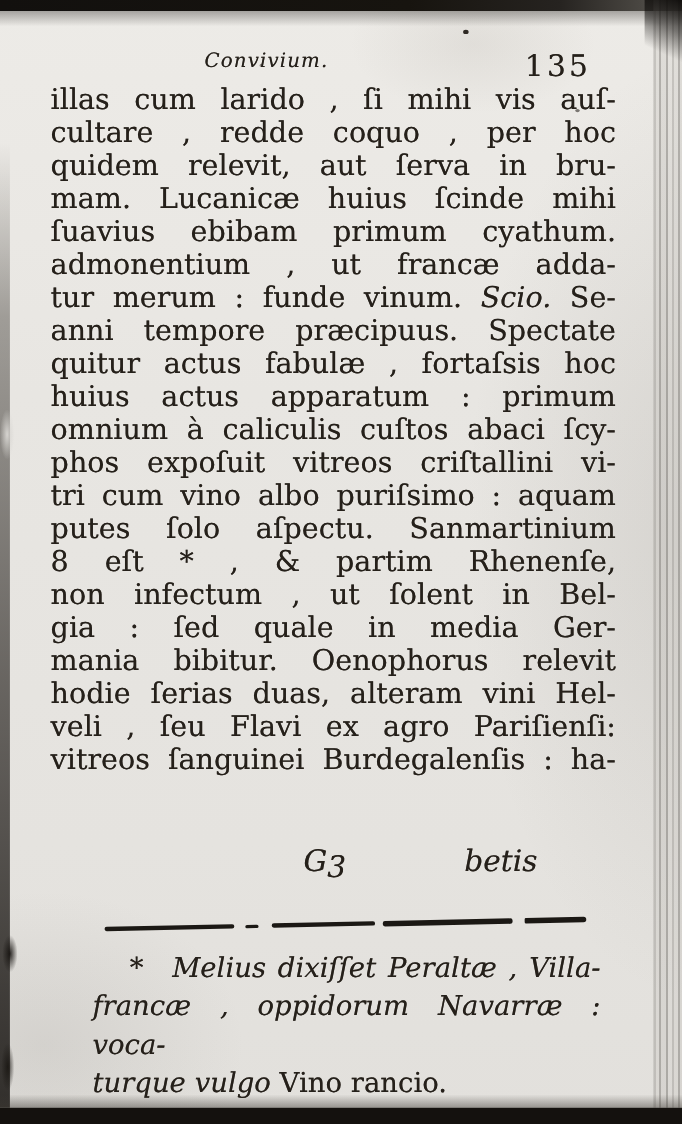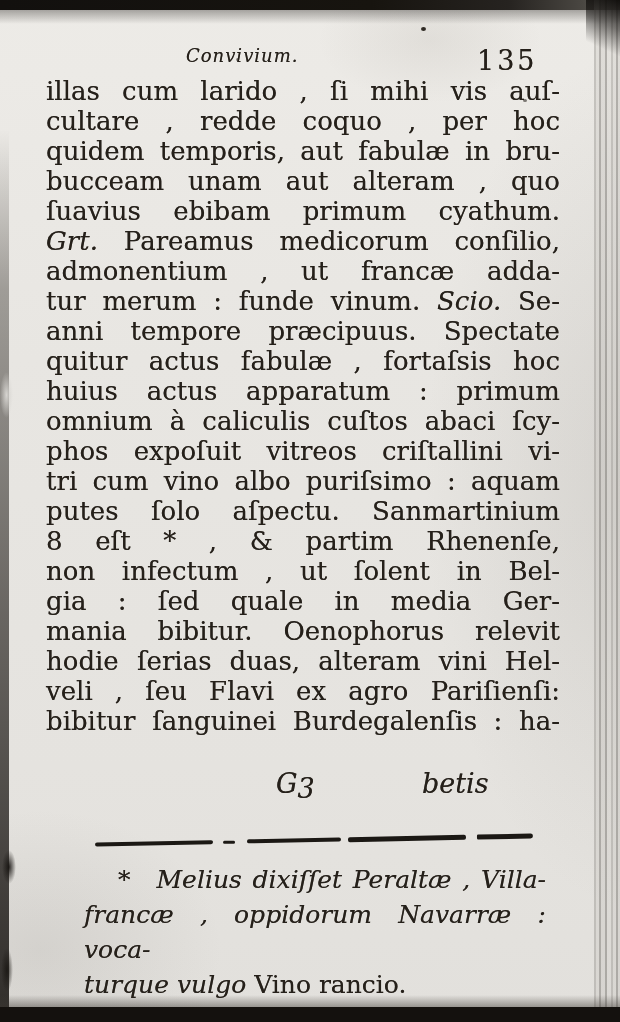"quidem temporis, aut fabulæ in" span { text: temporis, aut fabulæ -> relevit, aut ſerva }
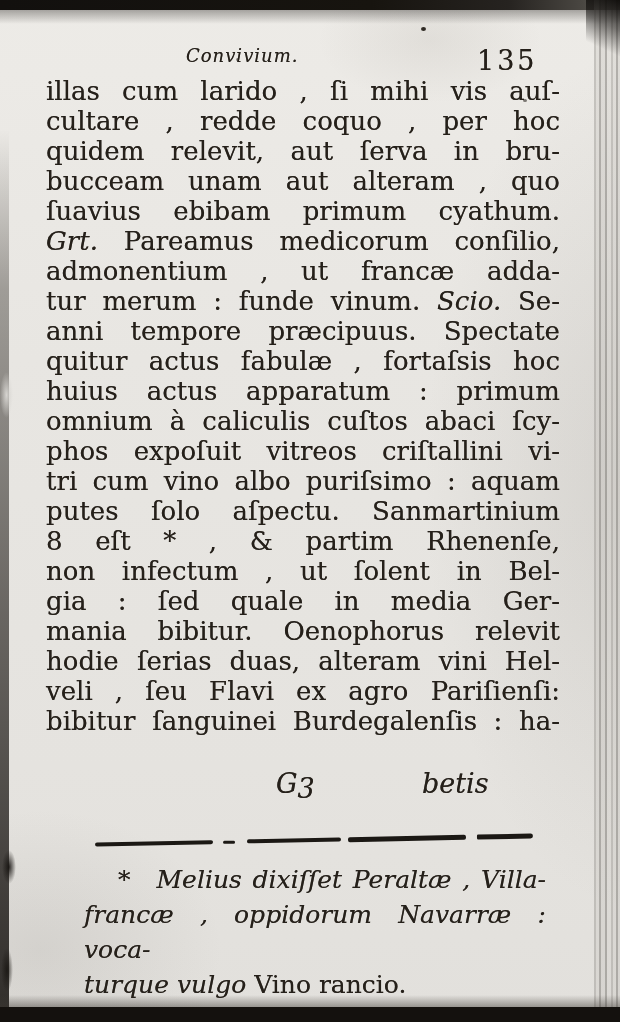"mam. Lucanicæ huius ſcinde mihi" div.line { html: none -> <div><span>mam. Lucanicæ huius ſcinde mihi</span></div> }
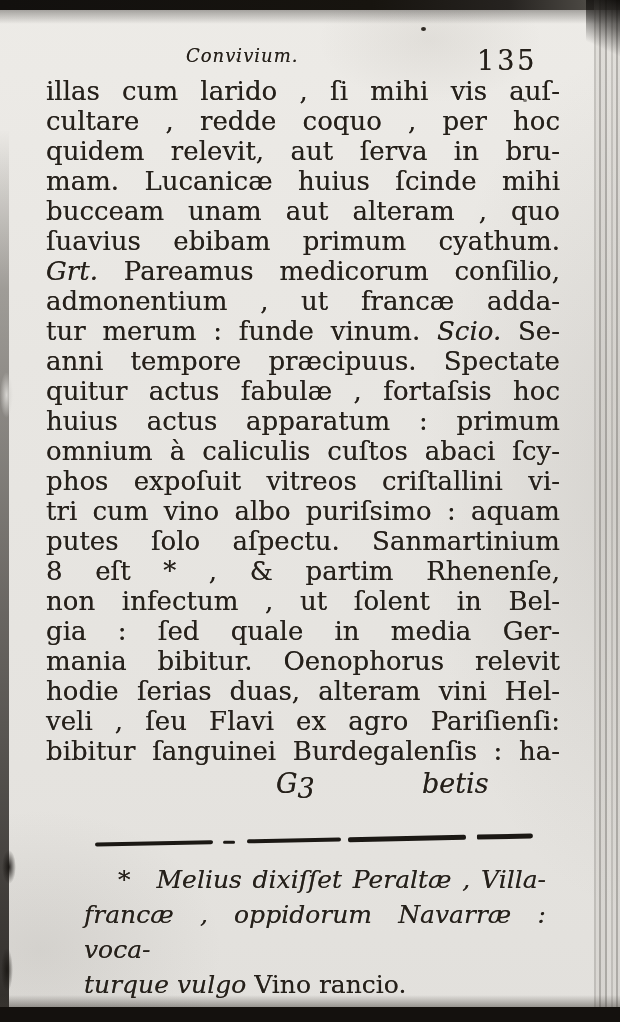"bucceam unam aut alteram ," div.line { html: <div><span>bucceam unam aut alteram , quo</span></div> -> none }
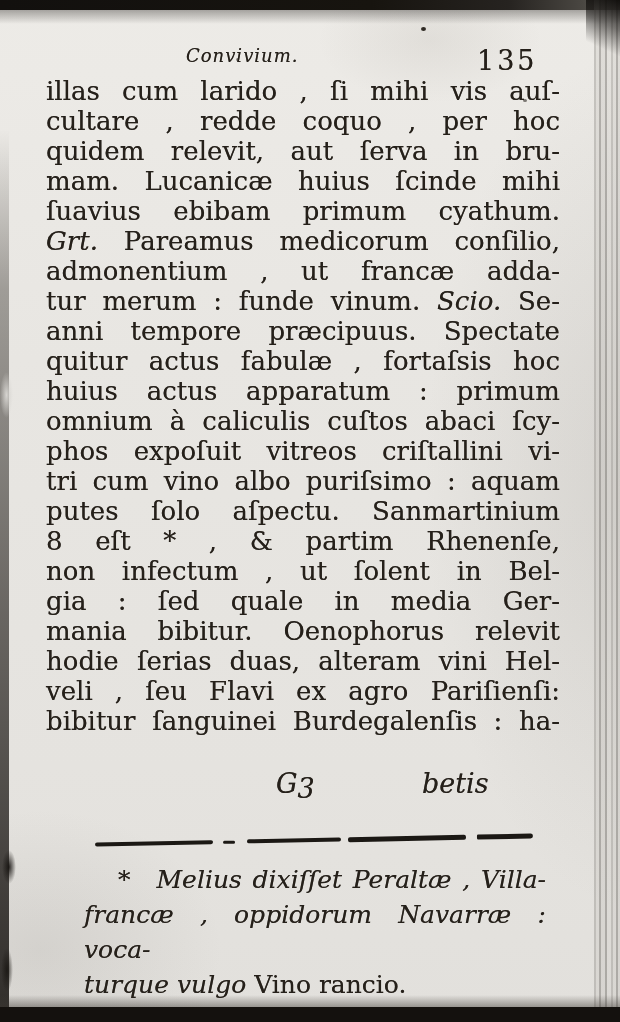"Grt. Pareamus medicorum conſilio," div.line { html: <div><span>Grt.</span><span> Pareamus medicorum conſilio,</span></div> -> none }
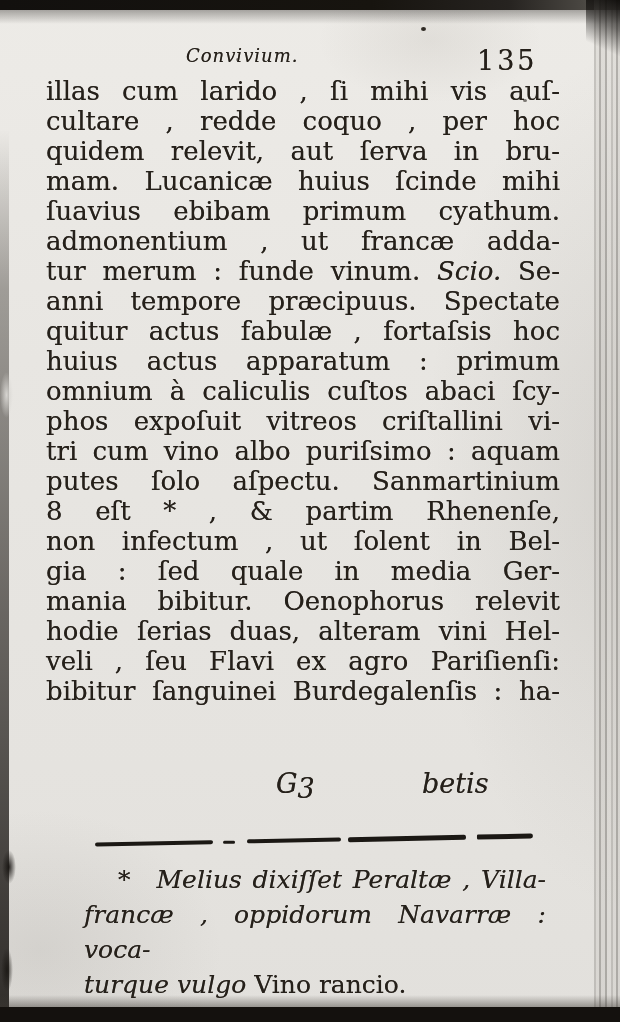"bibitur ſanguinei Burdegalenſis : ha-" span { text: bibitur -> vitreos }
